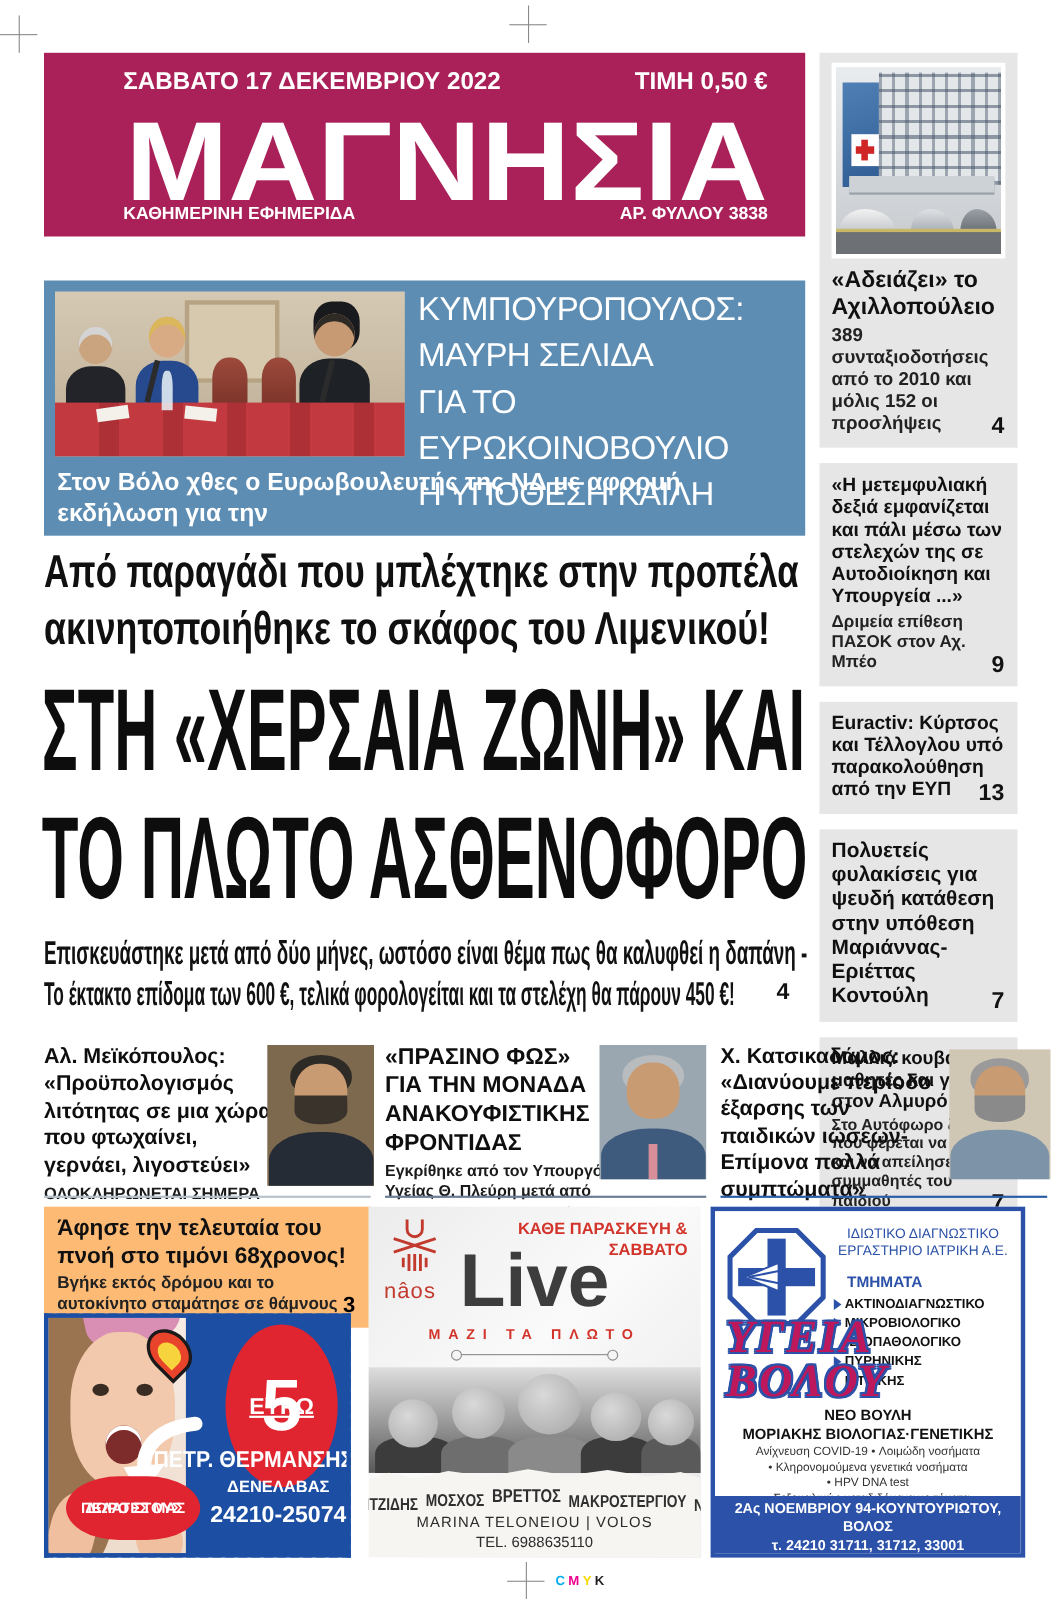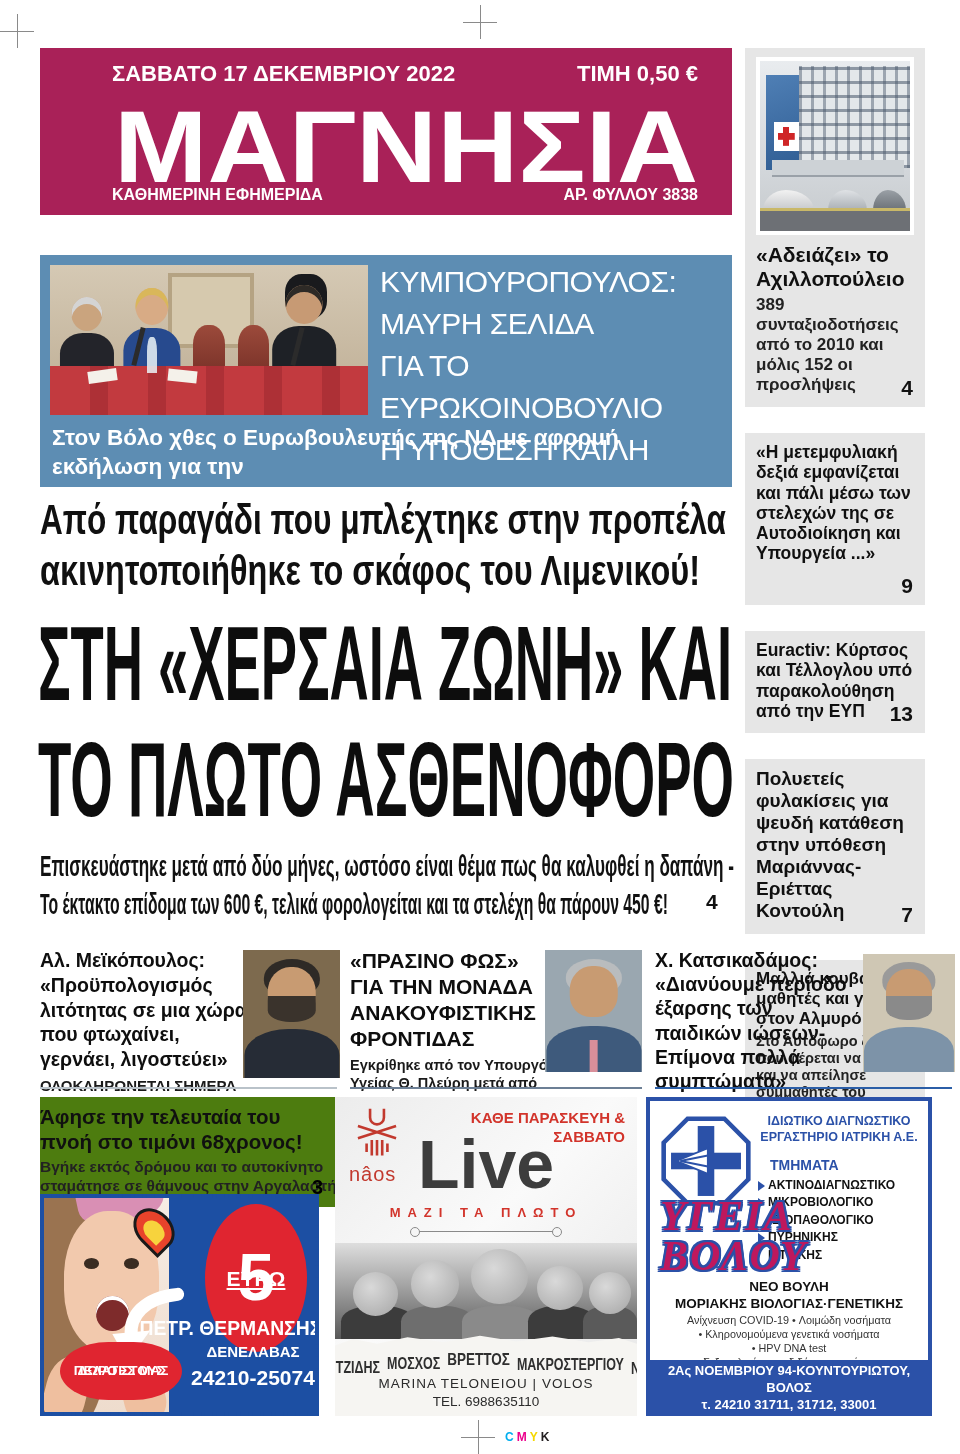"«Αδειάζει» το Αχιλλοπούλειο" .sidebar { gap: 26px -> 14px }
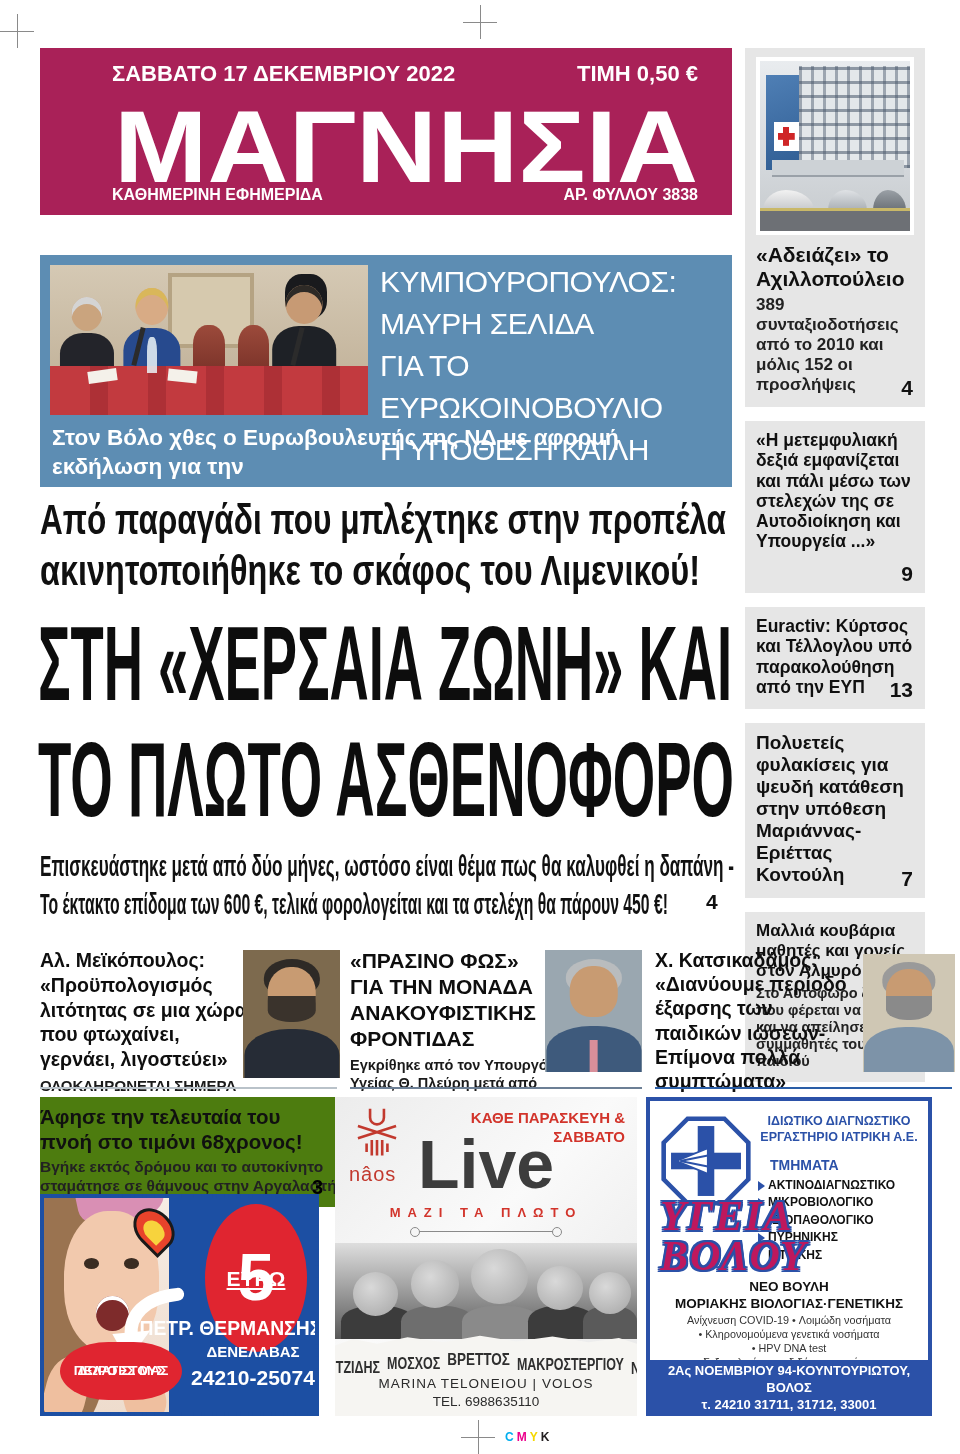"Δριμεία επίθεση ΠΑΣΟΚ στον Αχ." div.s-sub { html: none -> <div>Δριμεία επίθεση ΠΑΣΟΚ στον Αχ. Μπέο</div> }
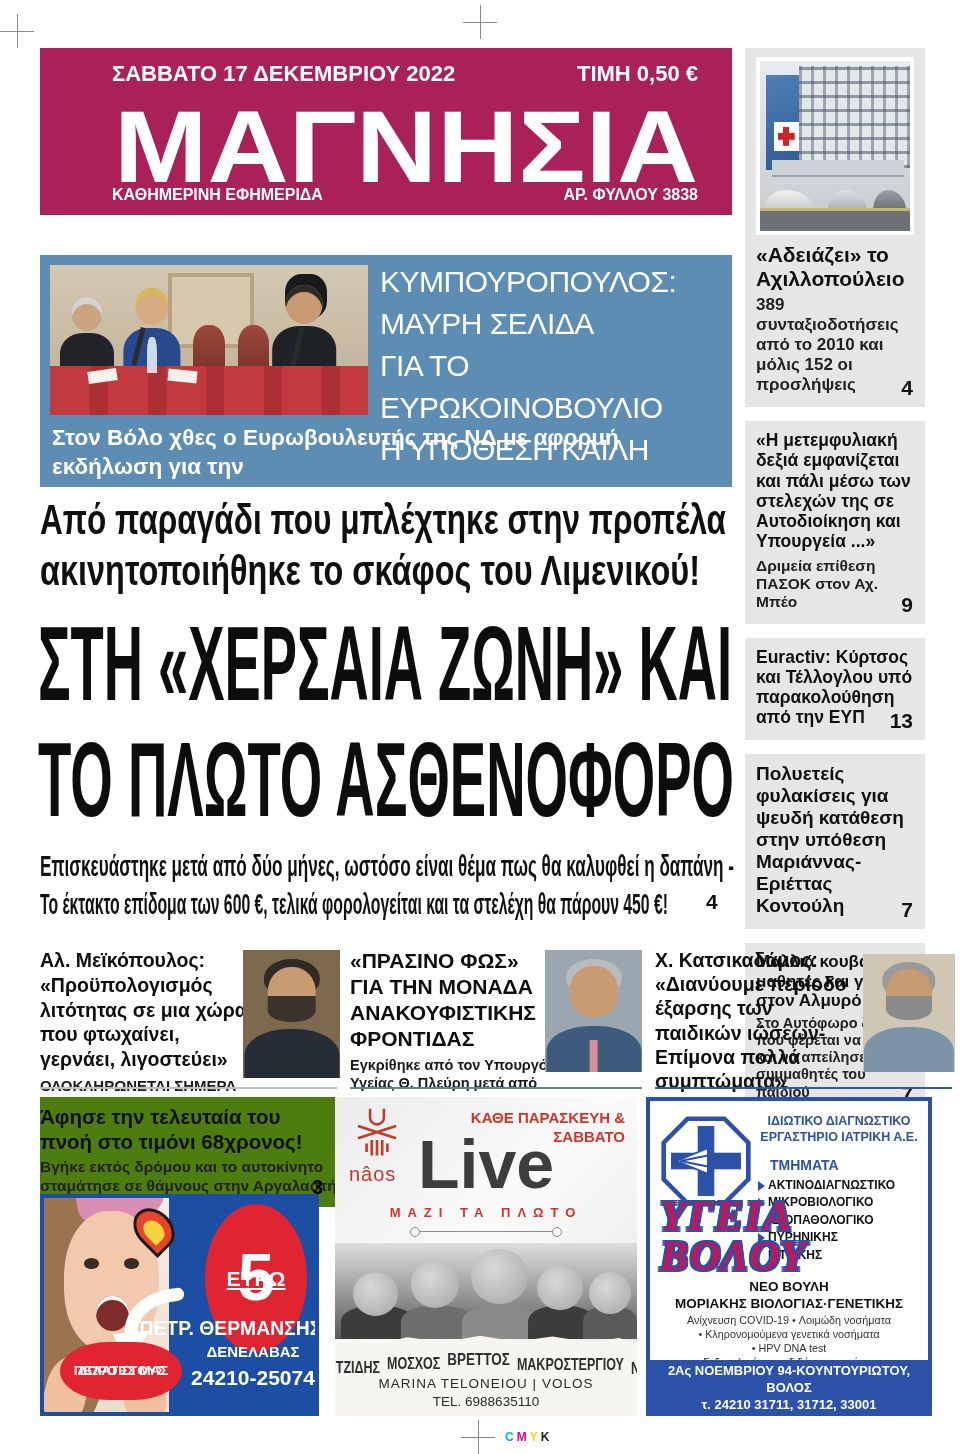"Άφησε την τελευταία του πνοή" .brief { background: #4d7c0f -> #fdba74; padding: 8px 0 -> 8px 12px }
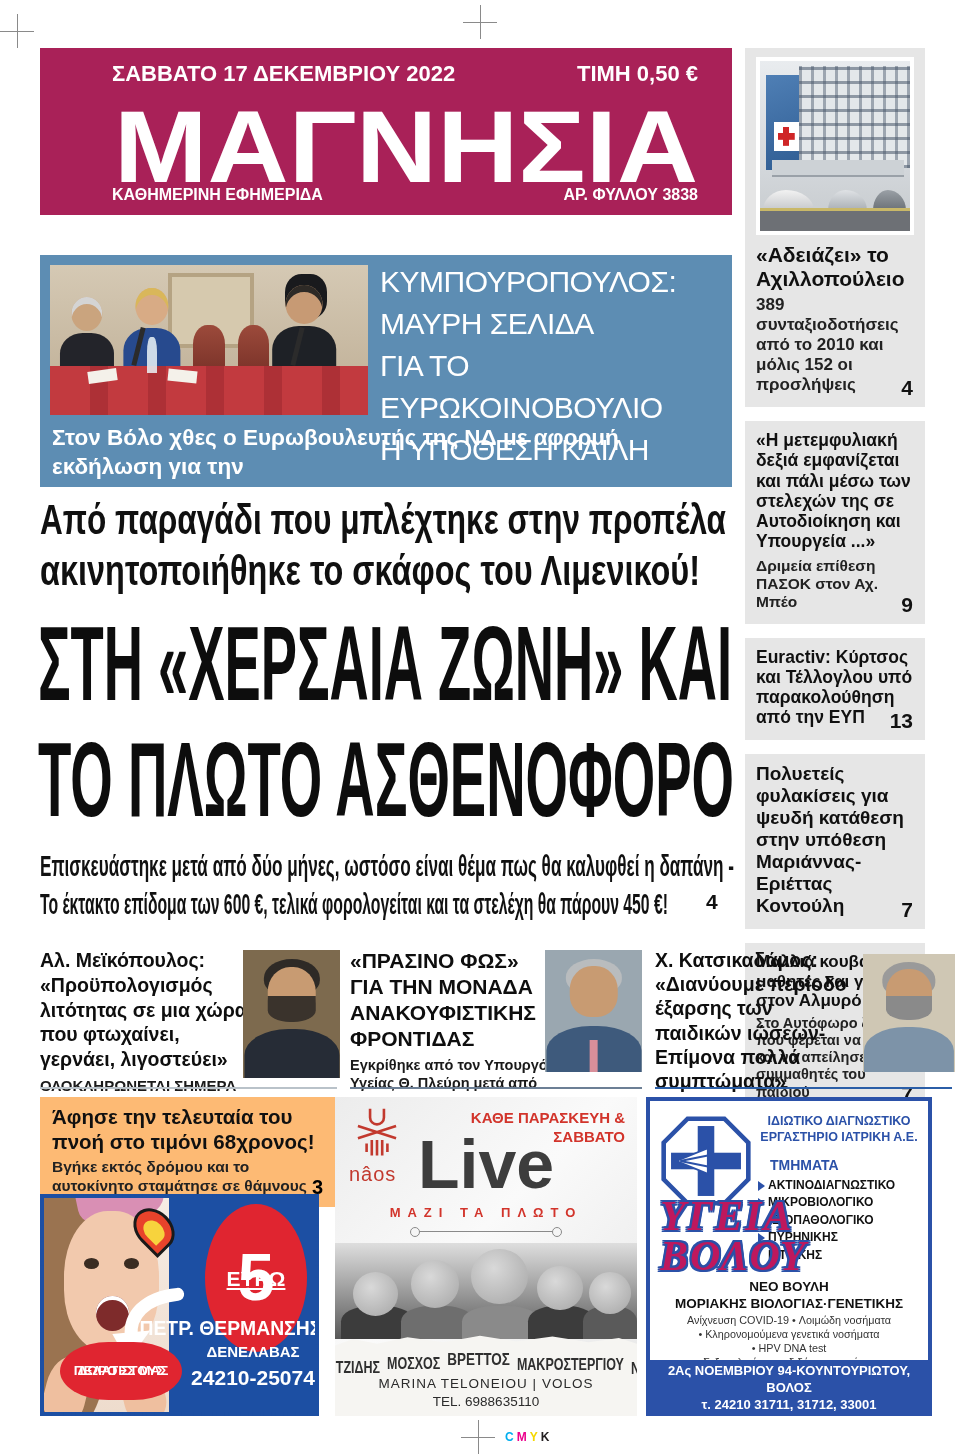"ΙΔΙΩΤΙΚΟ ΔΙΑΓΝΩΣΤΙΚΟ" .ay-org { font-weight: bold -> normal }
